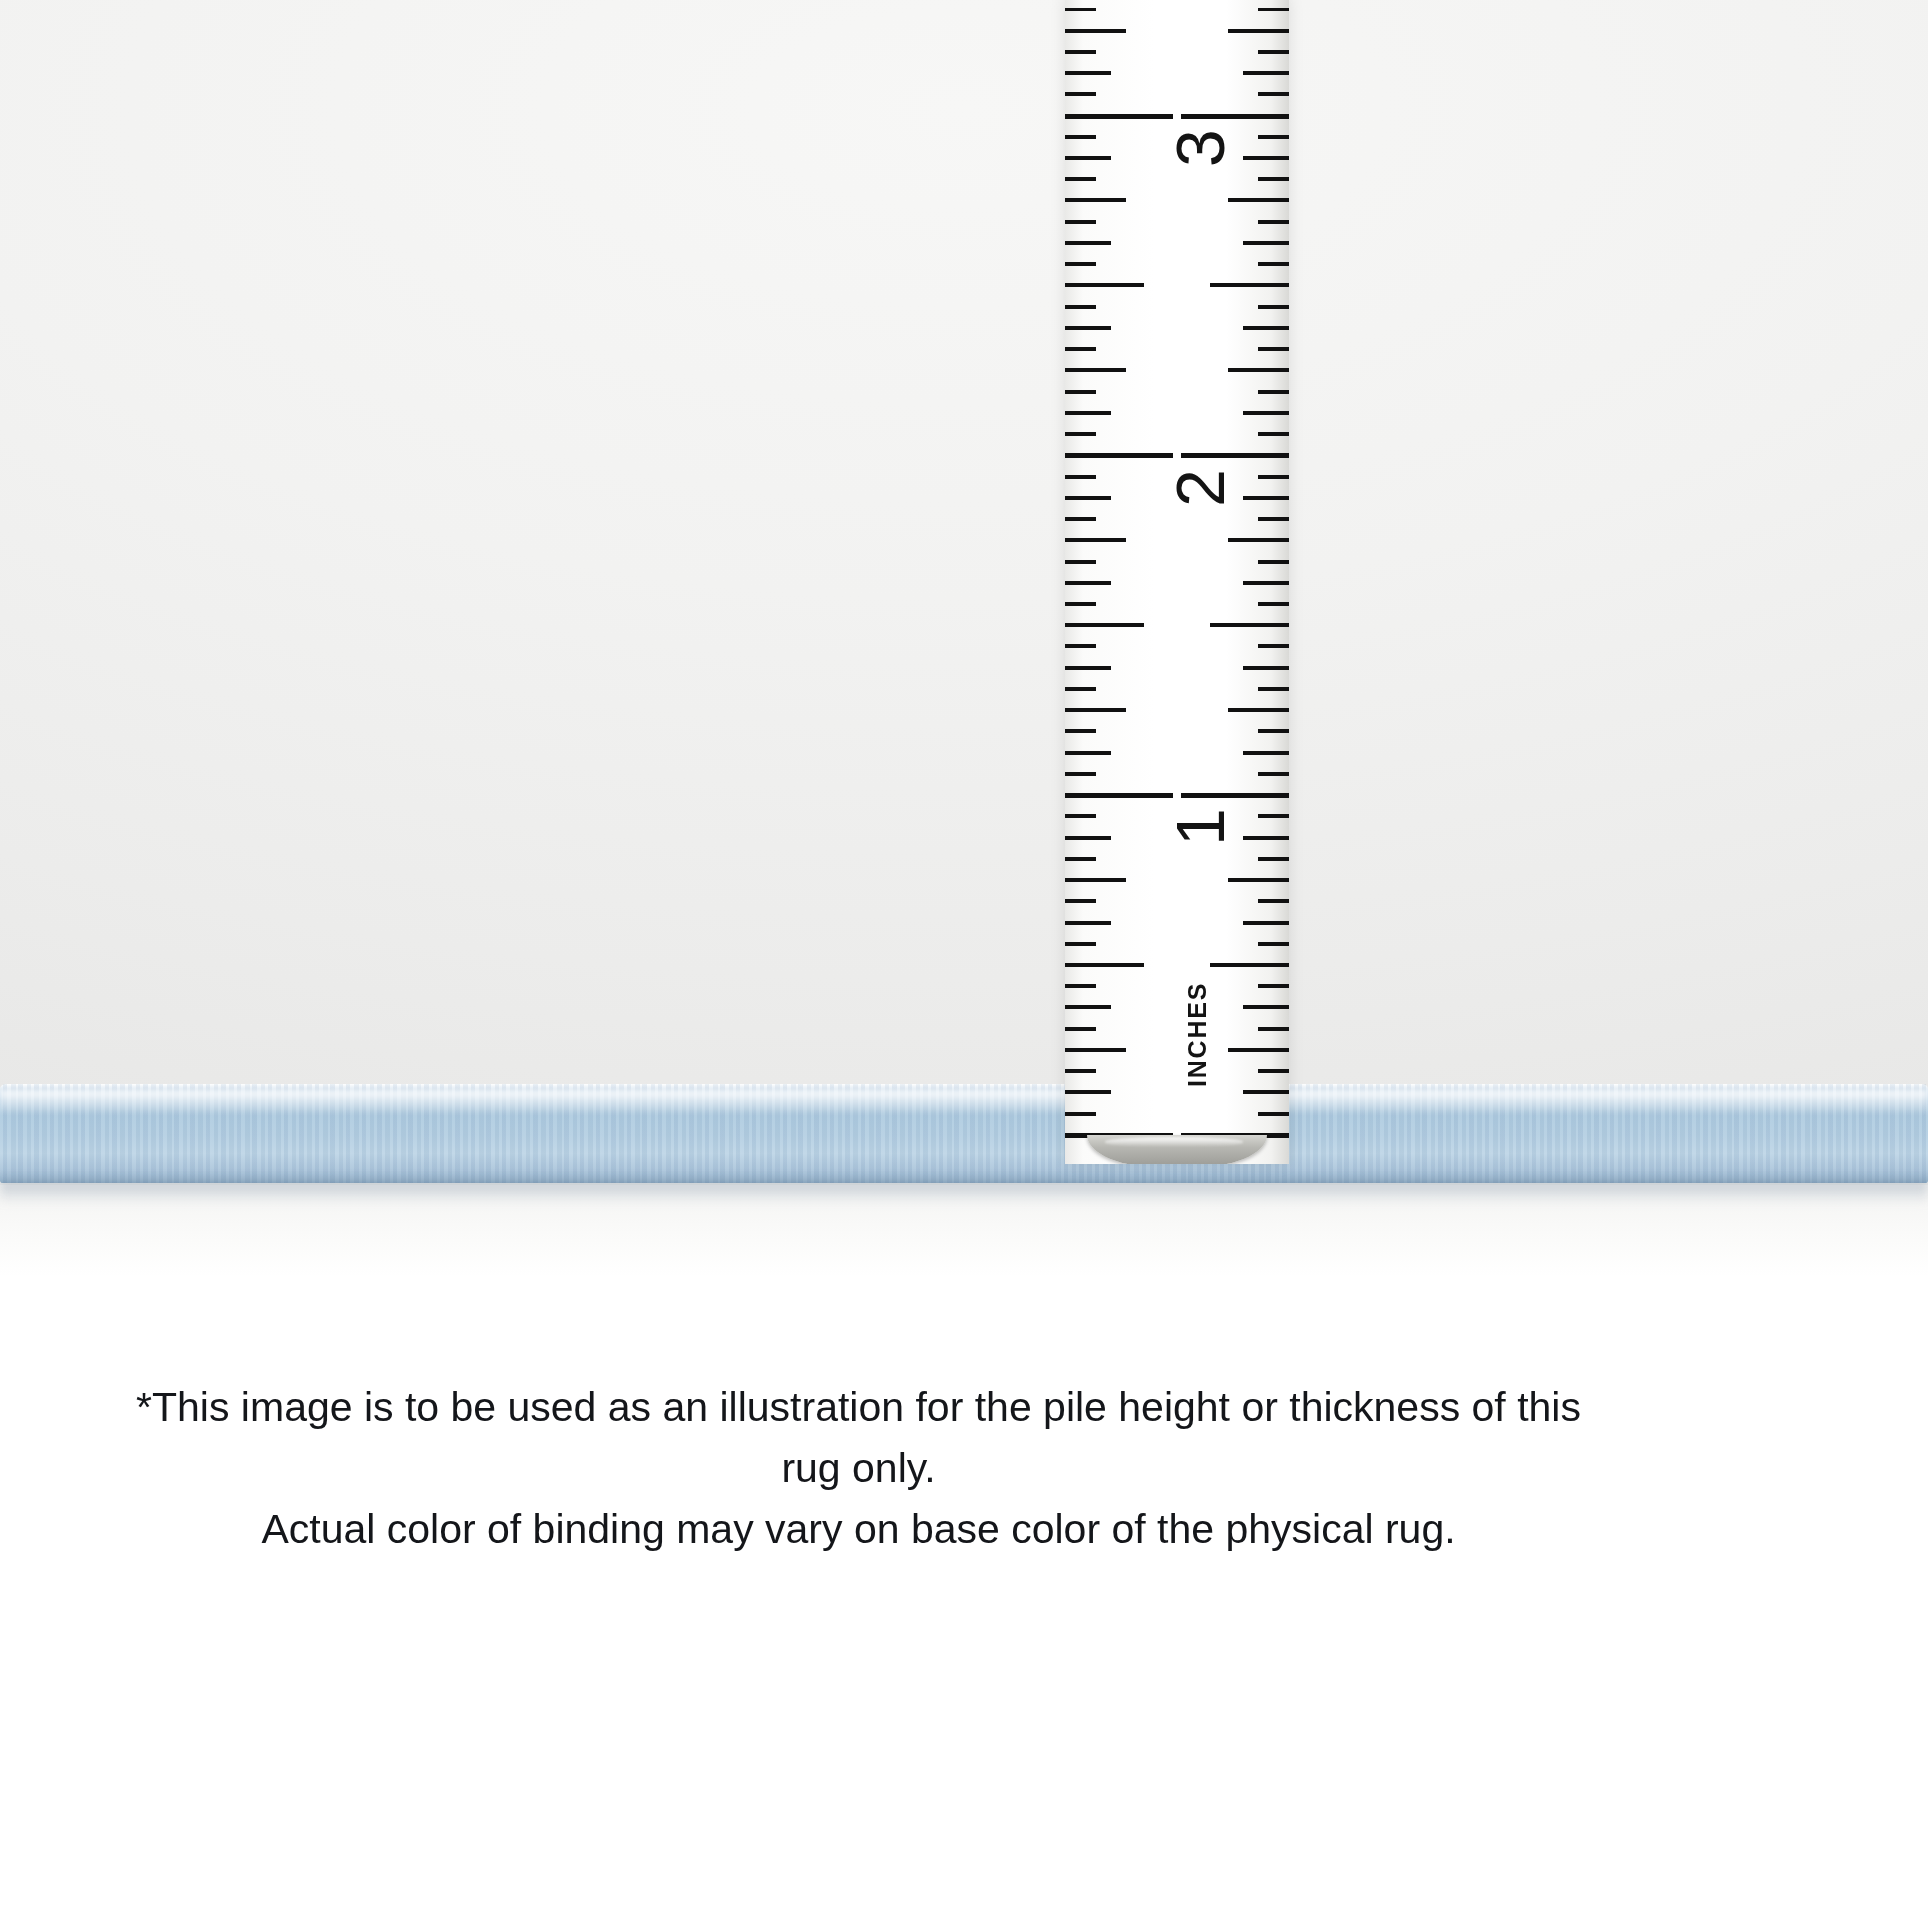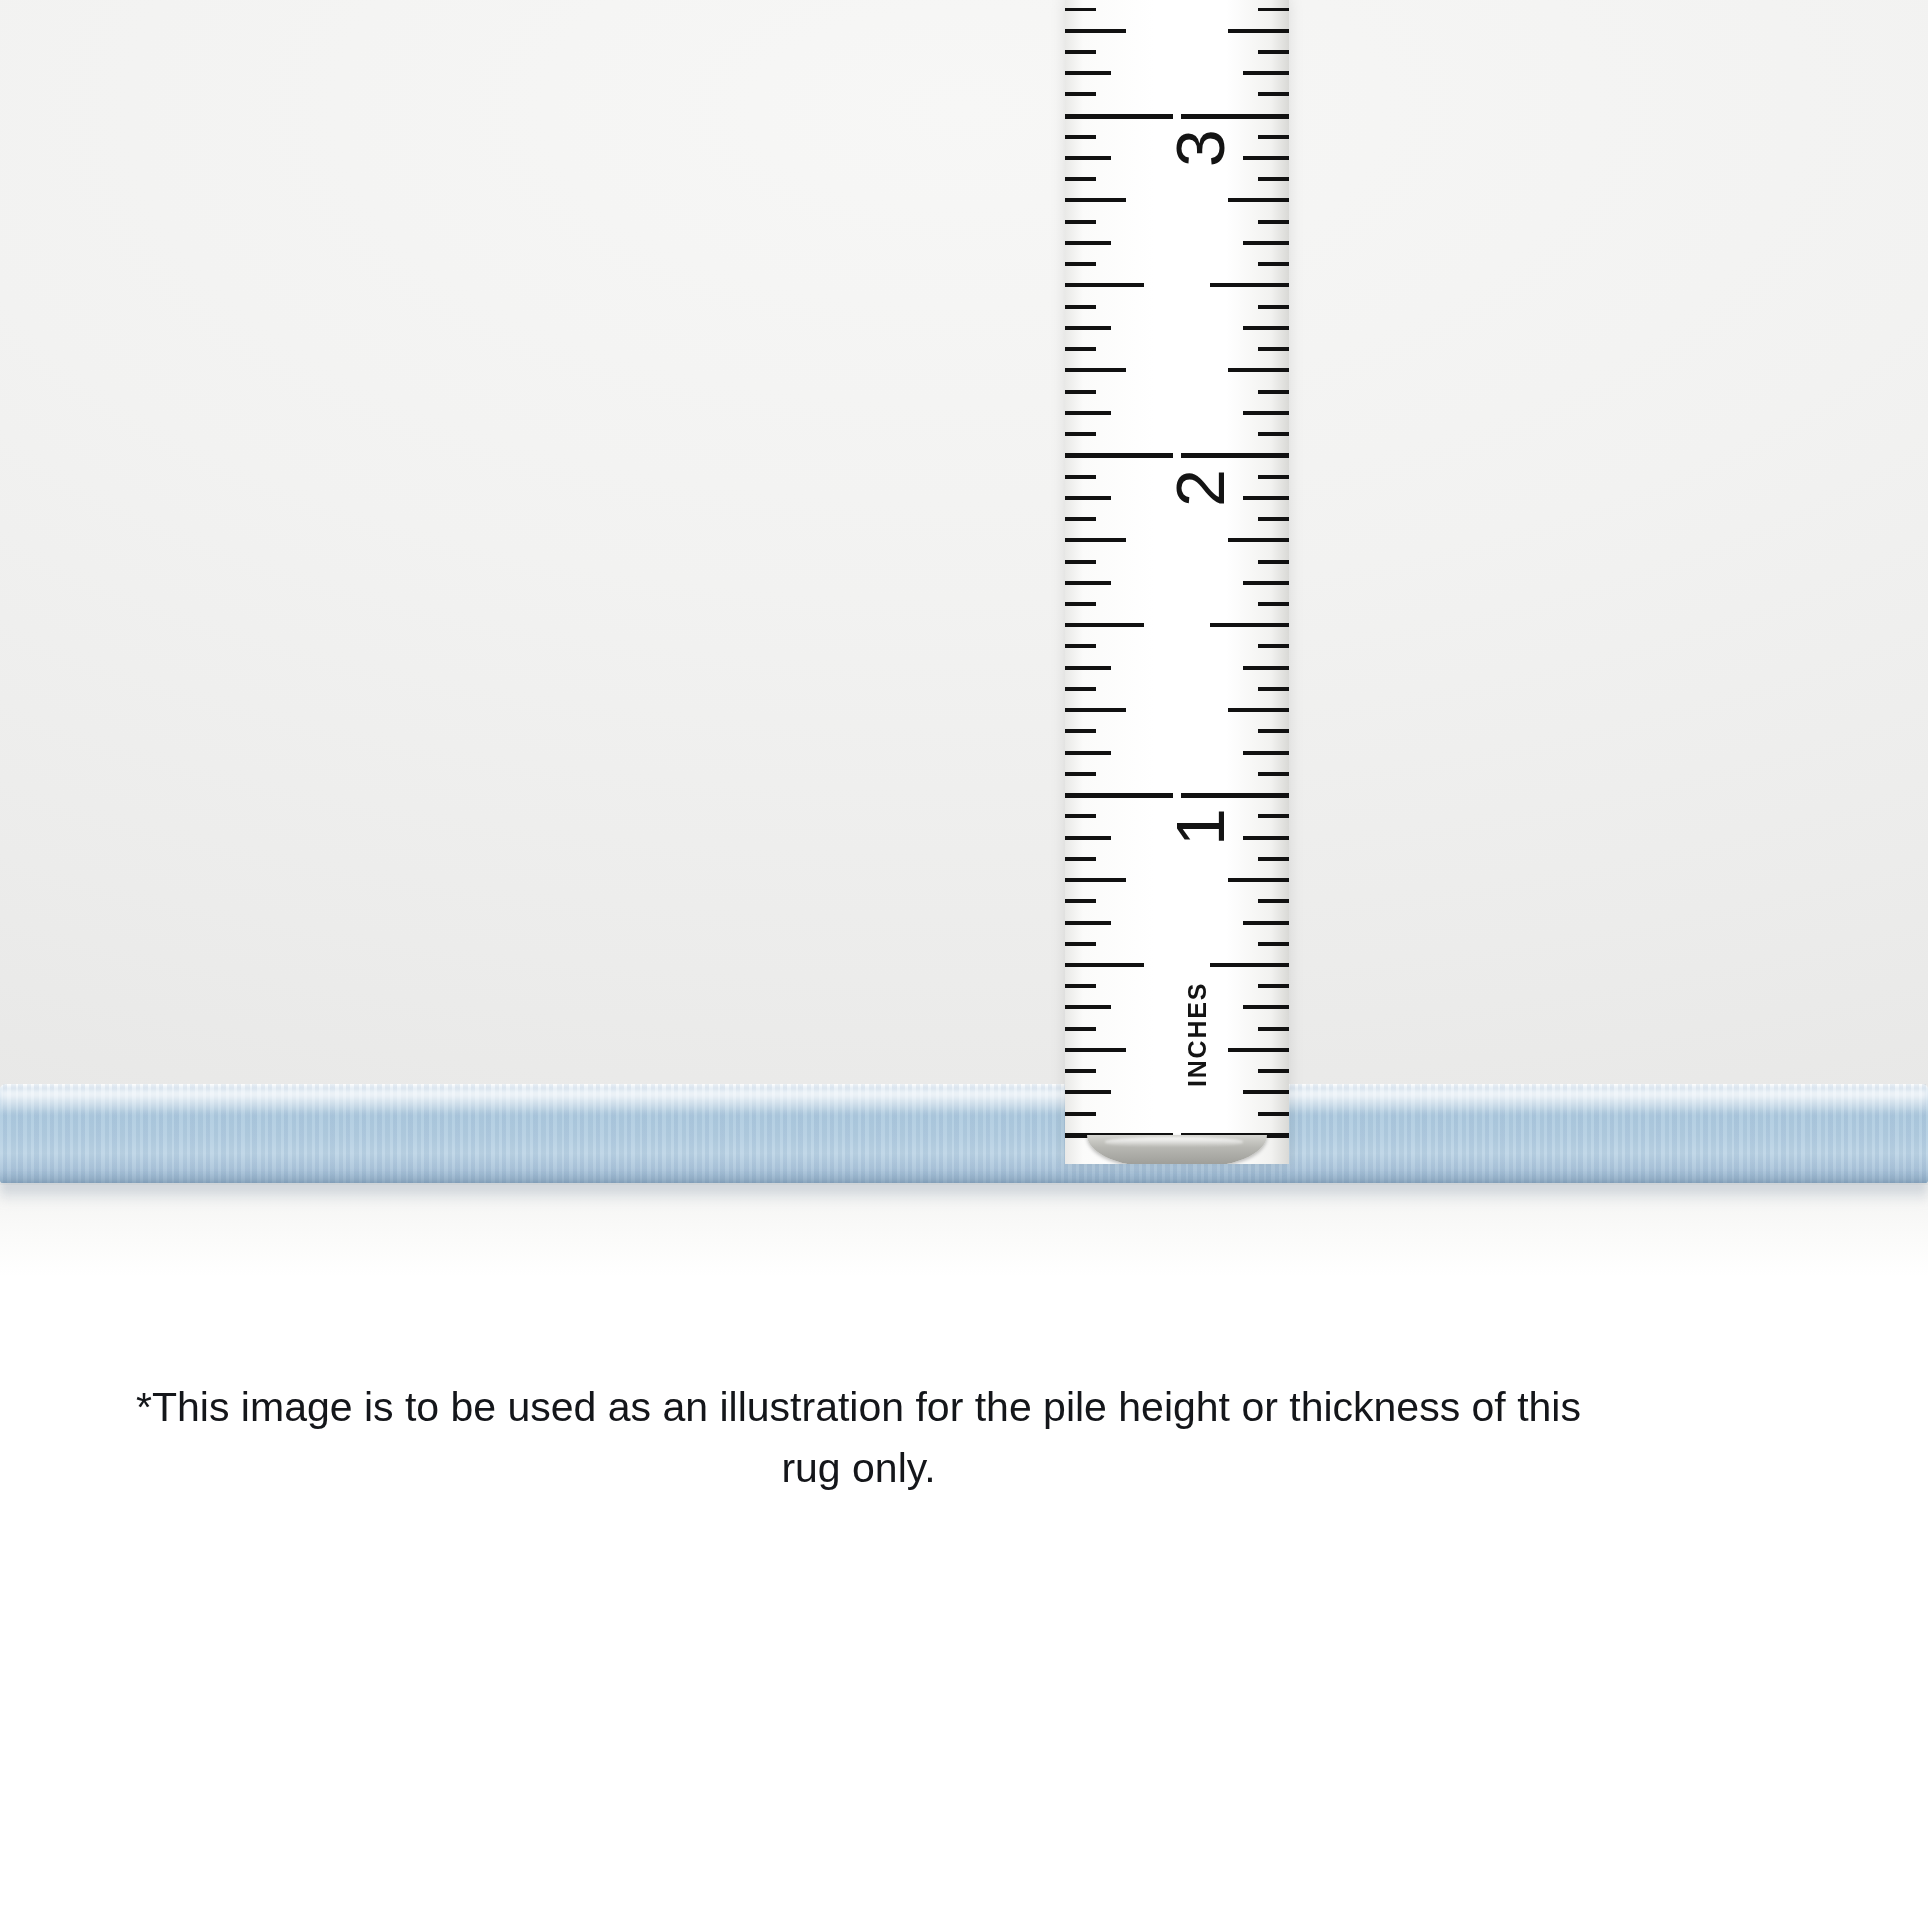"Actual color of binding may" span.line { html: none -> <span>Actual color of binding may vary on base color of the physical rug.</span> }
